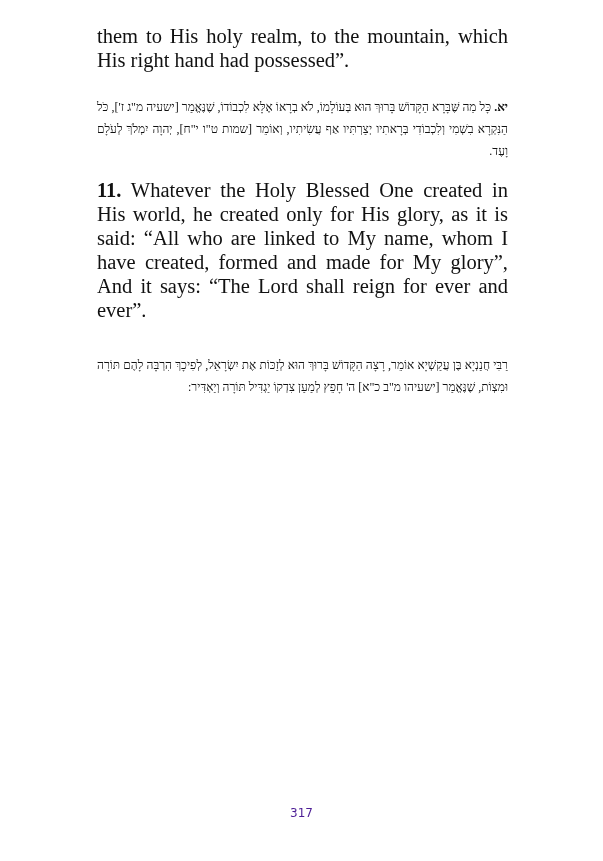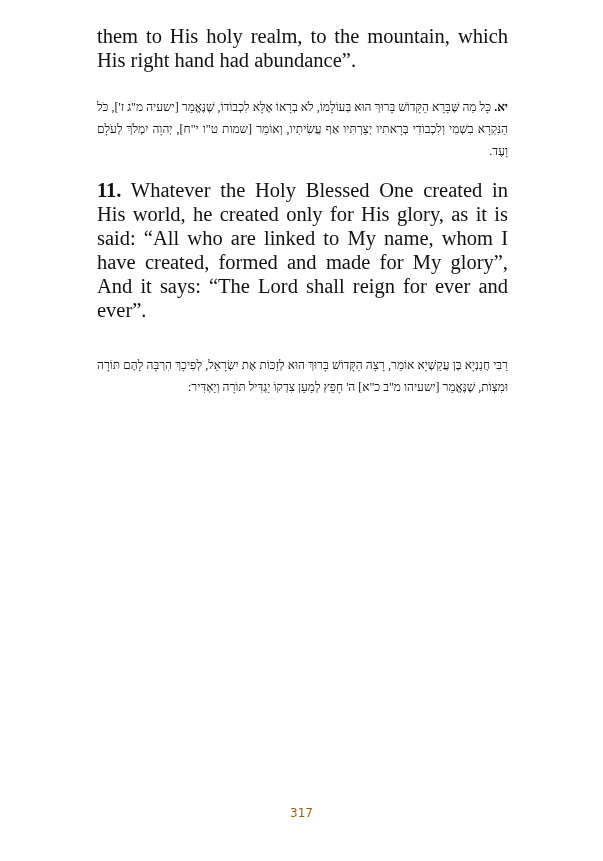"them to His holy realm," p.en { text: abundance -> possessed }
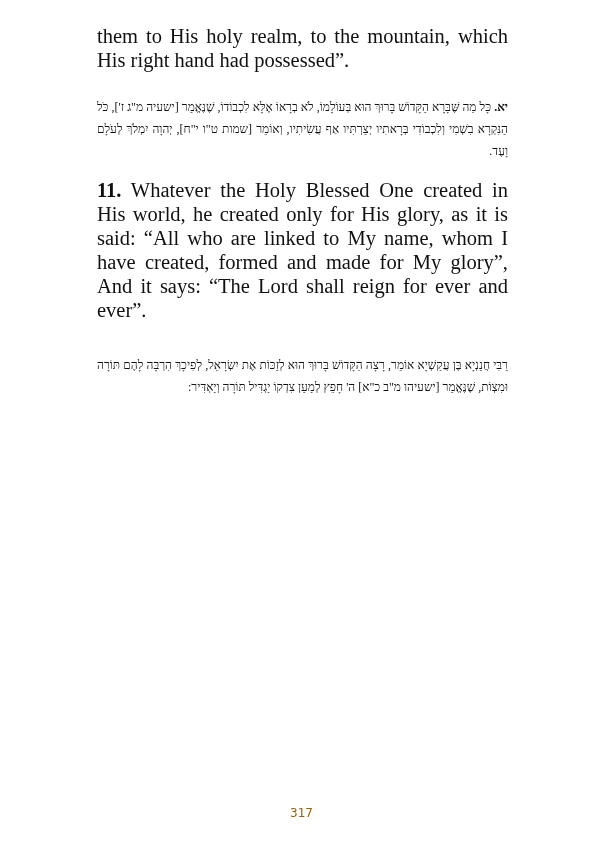"317" .pagenum { color: #a16207 -> #4c1d95 }
